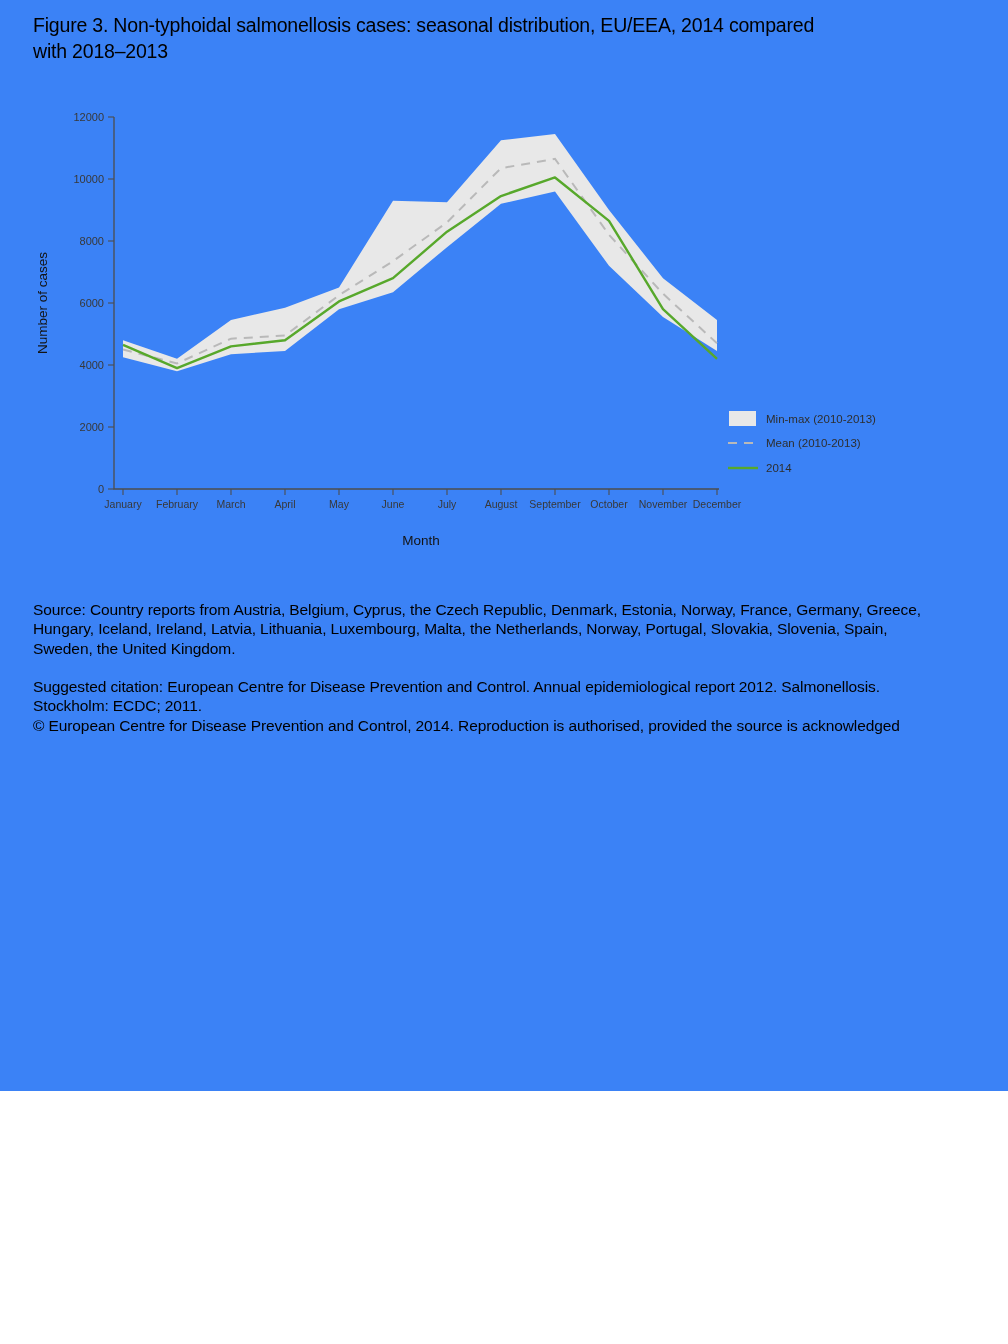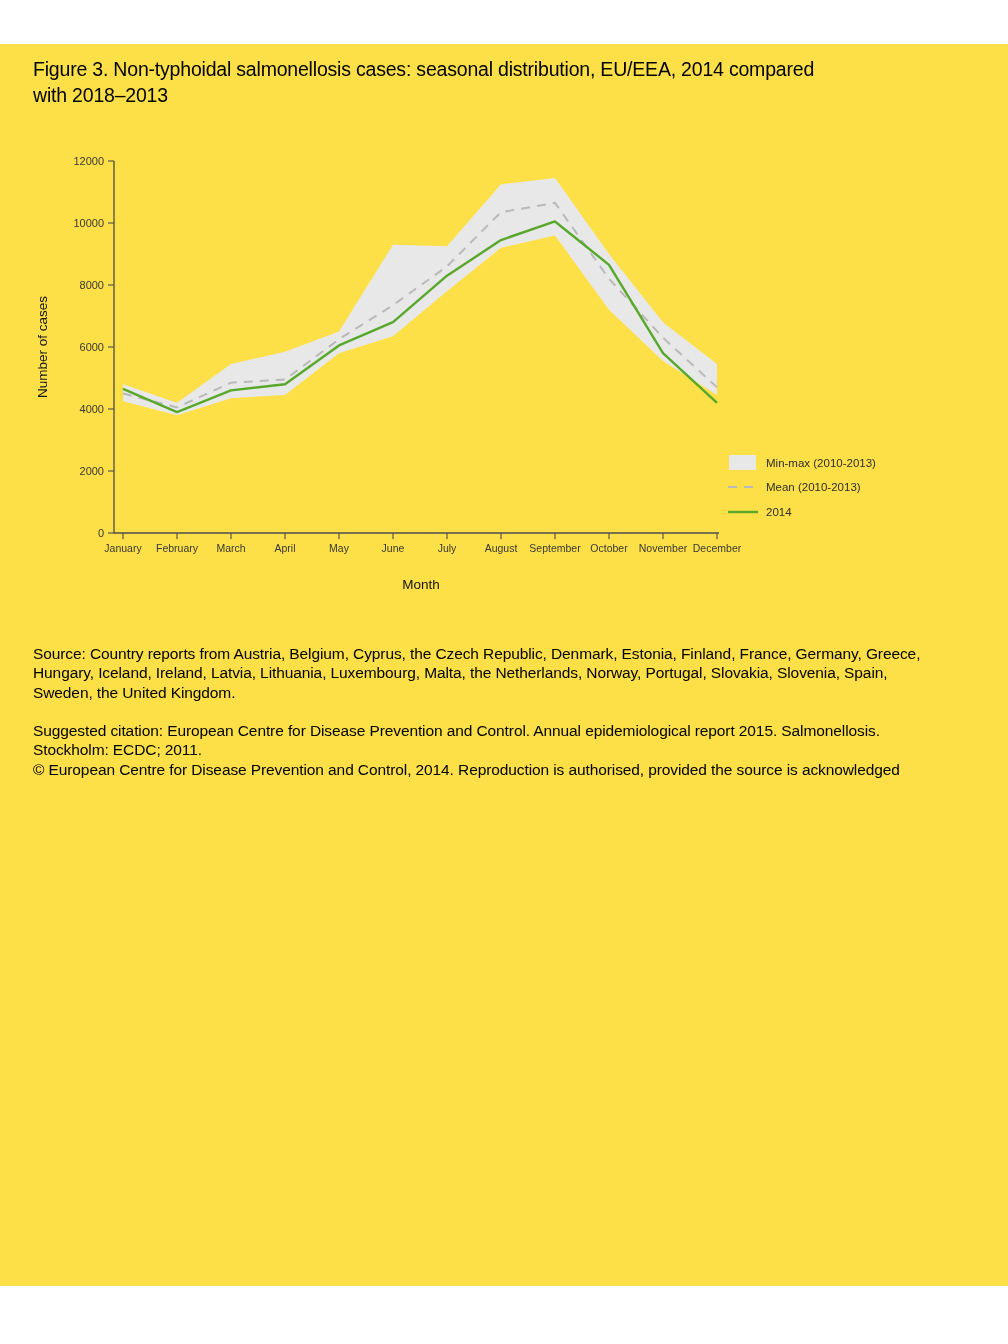"Figure 3. Non-typhoidal salmonellosis" .page { background: #fde047 -> #3b82f6; height: 1242px -> 1091px; margin-top: 44px -> none }
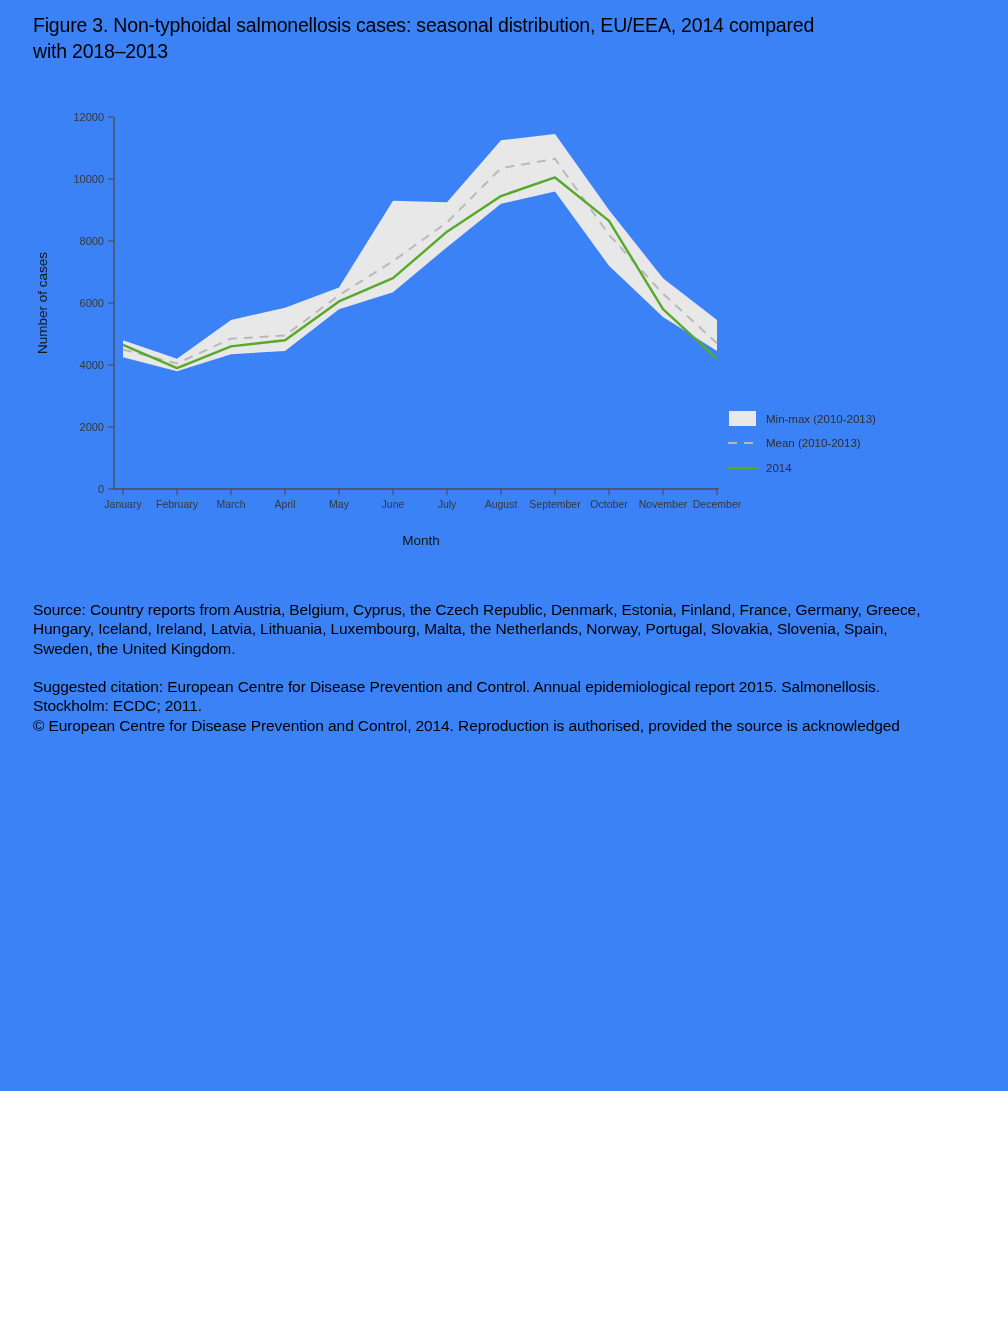"Source: Country reports from Austria," div { text: Finland -> Norway }
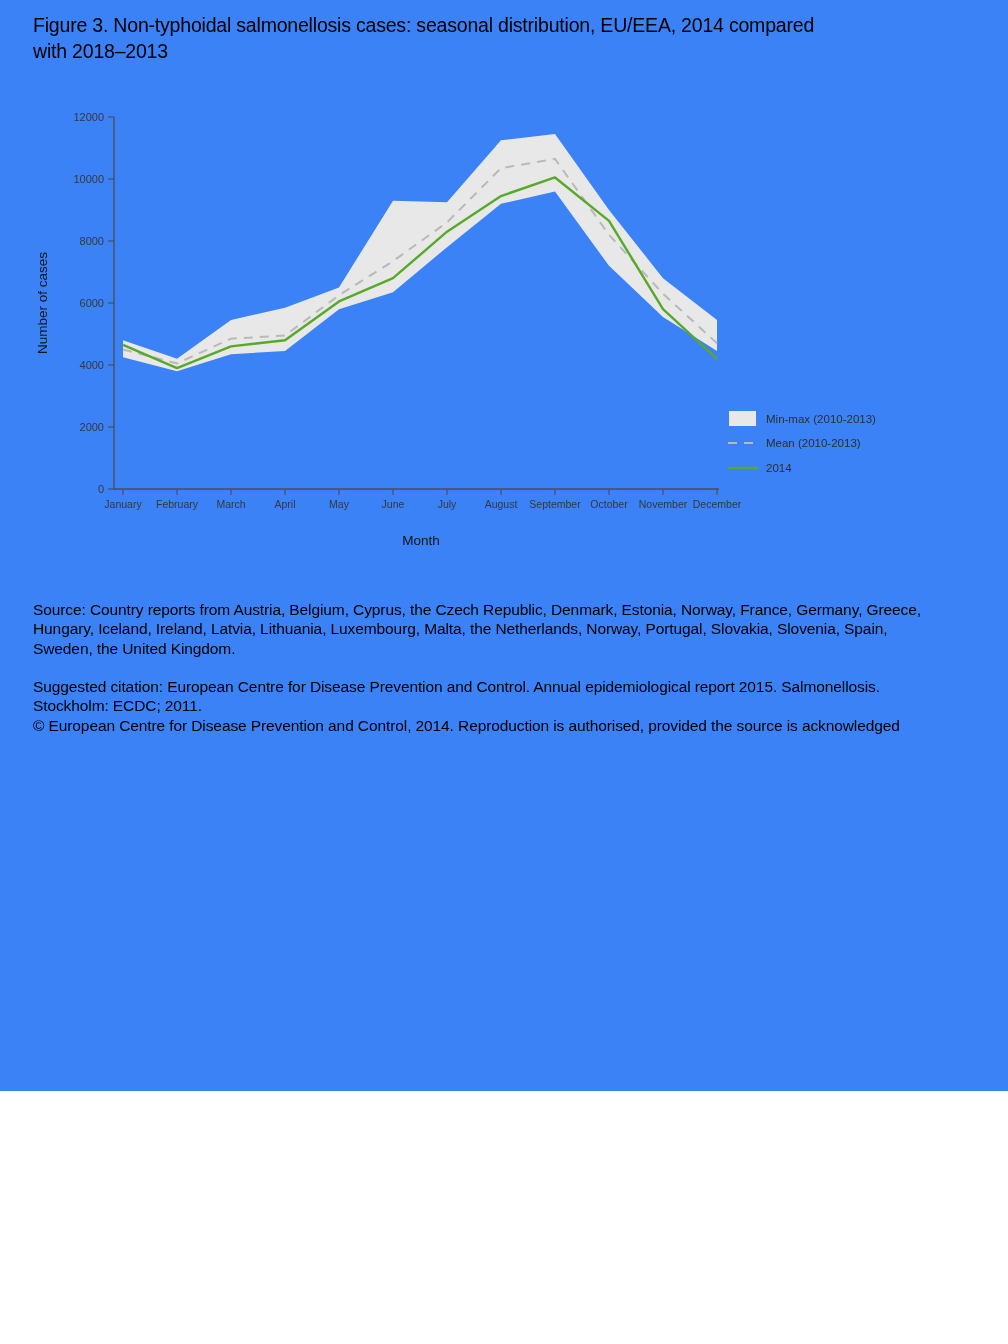"Suggested citation: European Centre for" div { text: 2015 -> 2012 }
